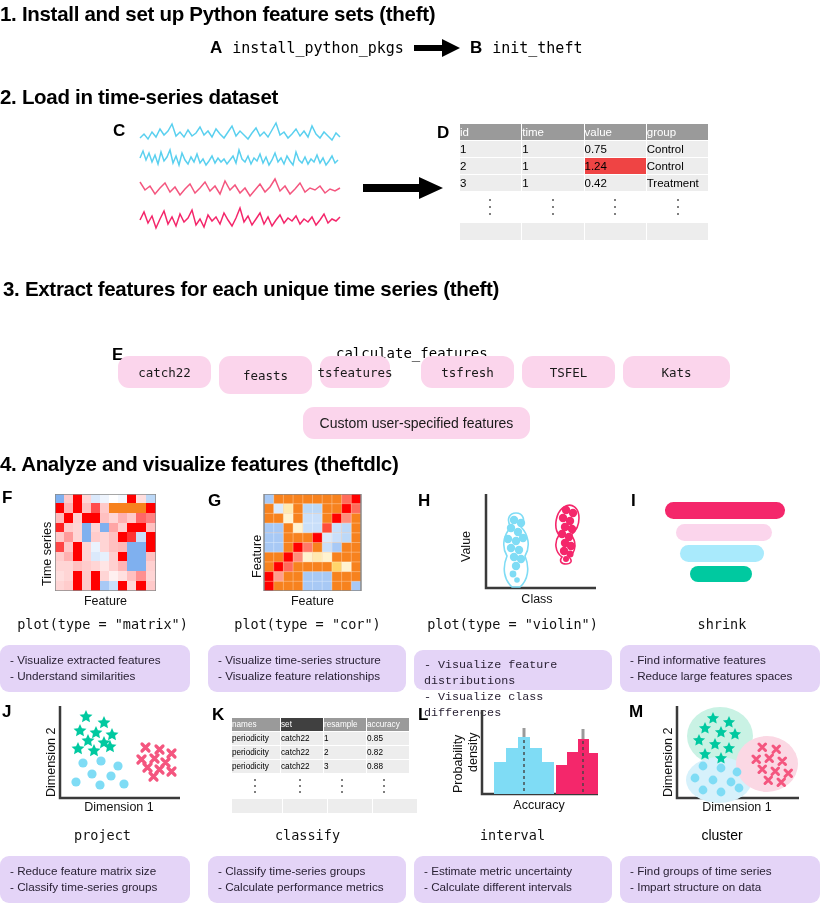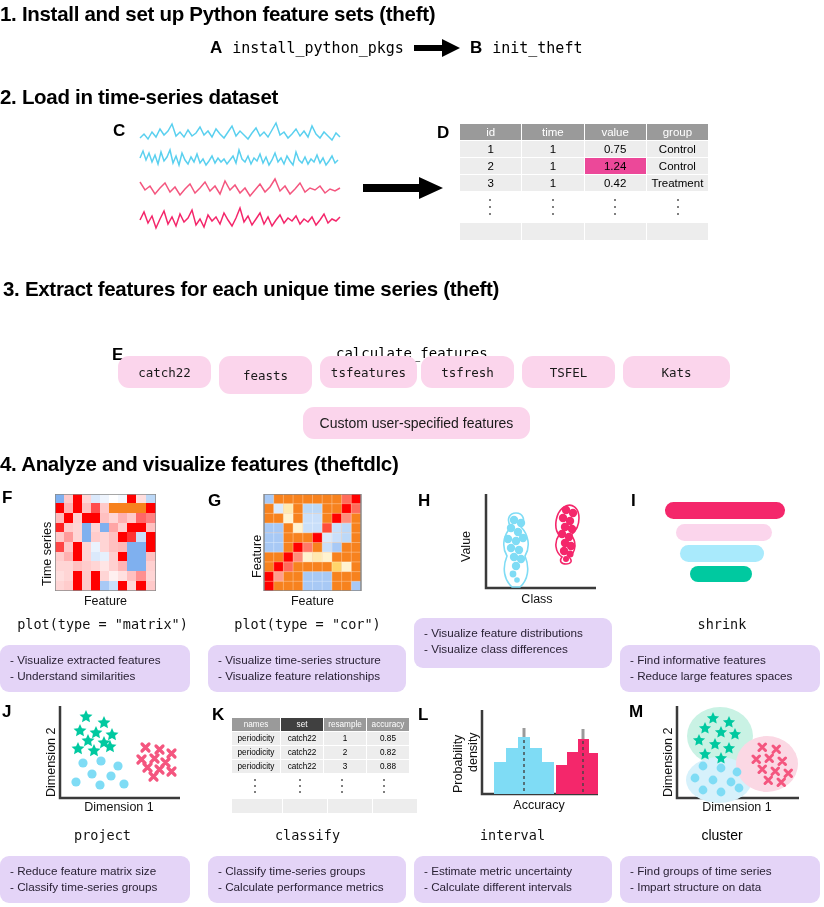"id" table.dt td,table.dt th { text-align: center -> left }
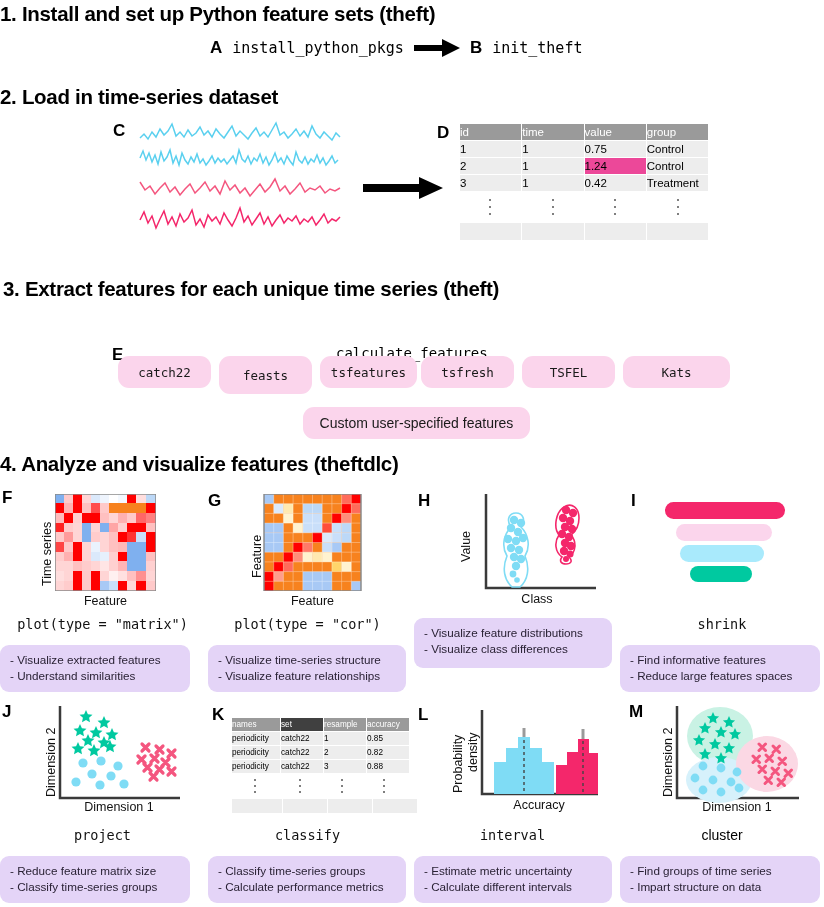"1.24" td { background: #ec4899 -> #ef4444 }
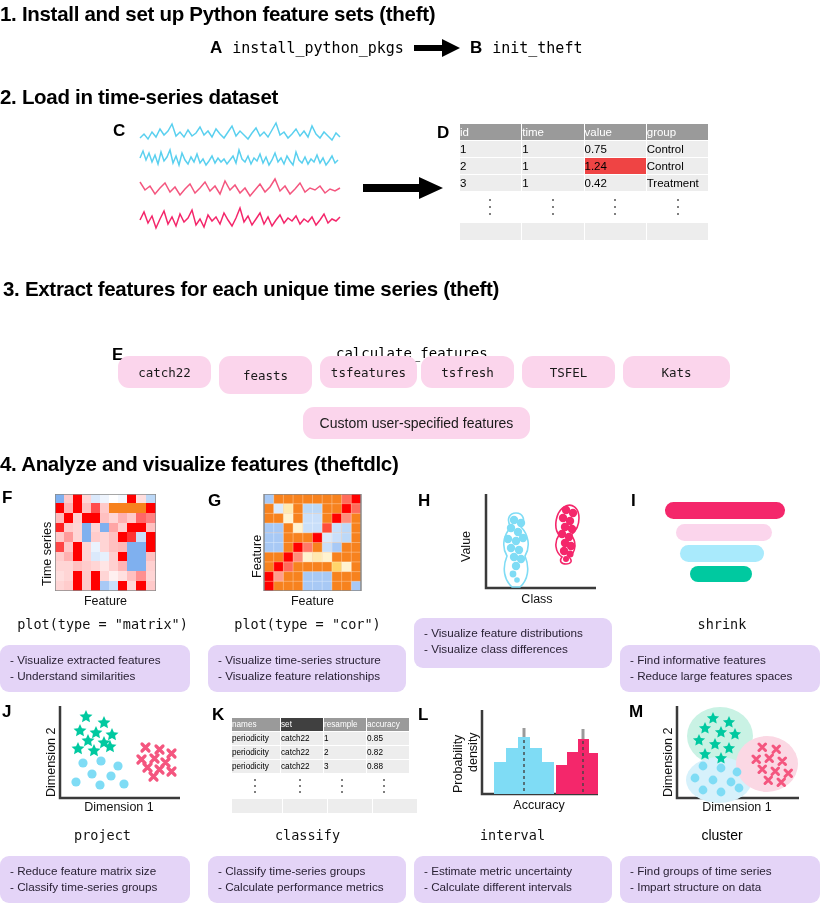"tsfeatures" div.abs { width: 97px -> 70px }
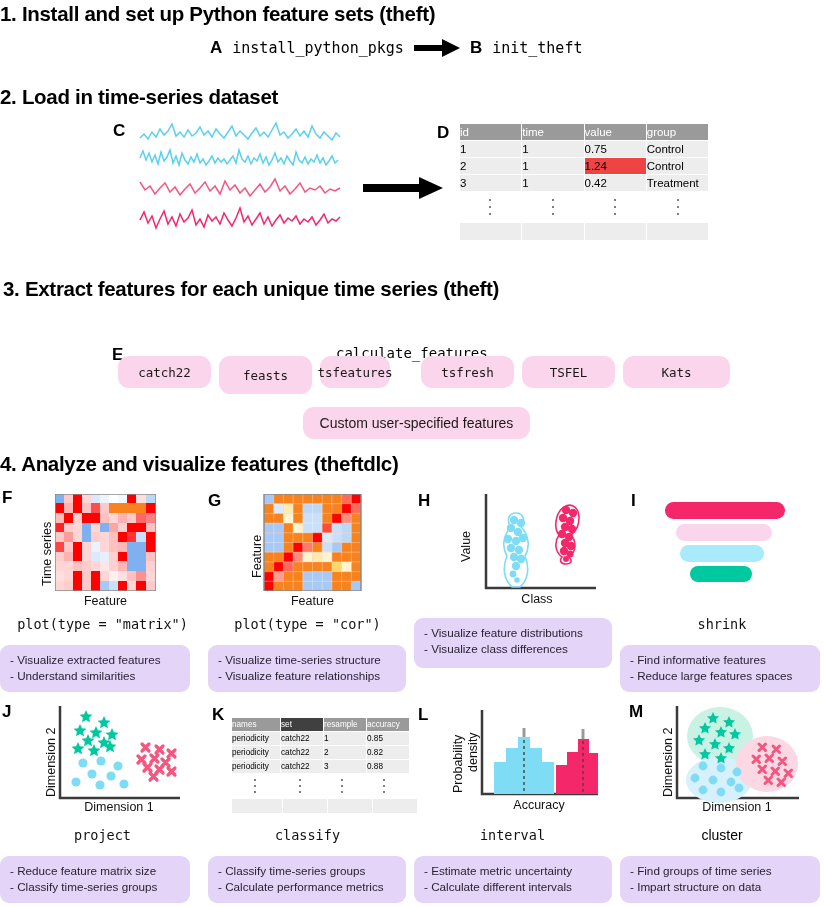"- Visualize feature distributions" div.abs { font-family: none -> Liberation Mono, monospace; height: 50px -> 40px; top: 618px -> 650px }
